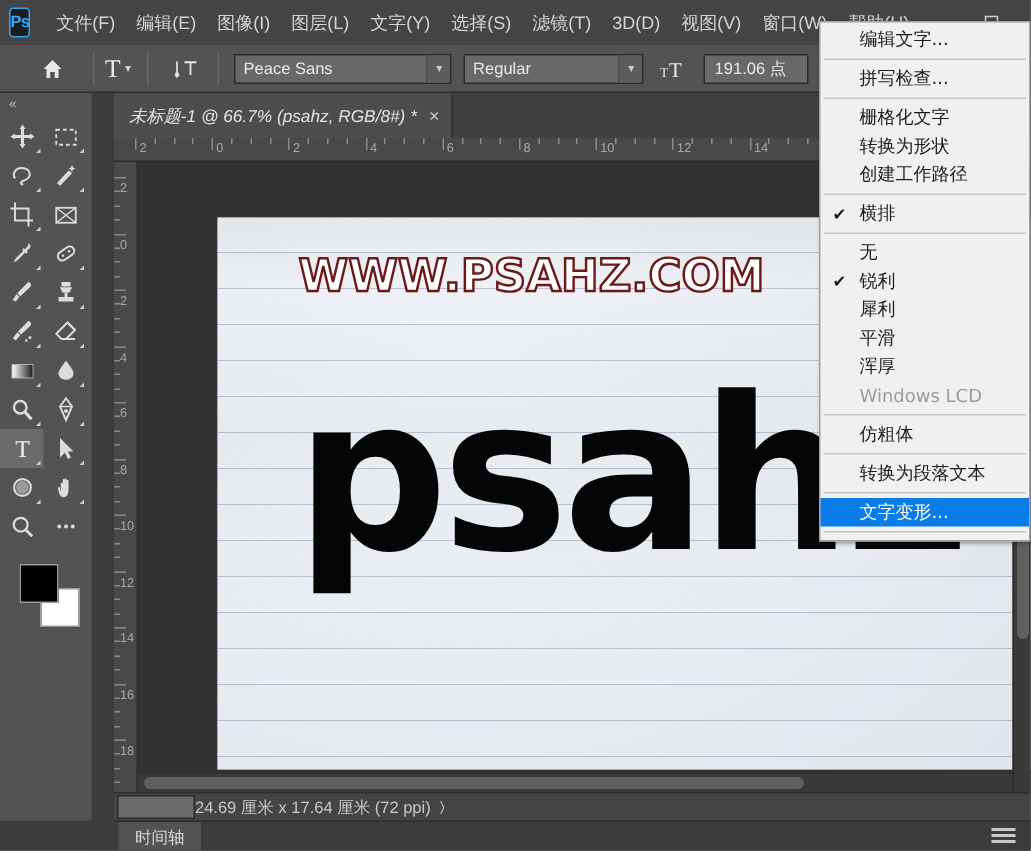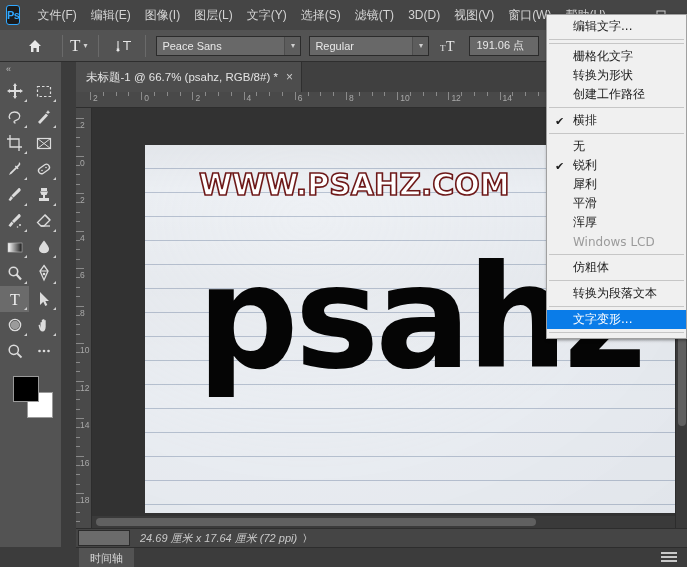"拼写检查..." div.dd-item { html: none -> <div> <span>拼写检查...</span> </div> }
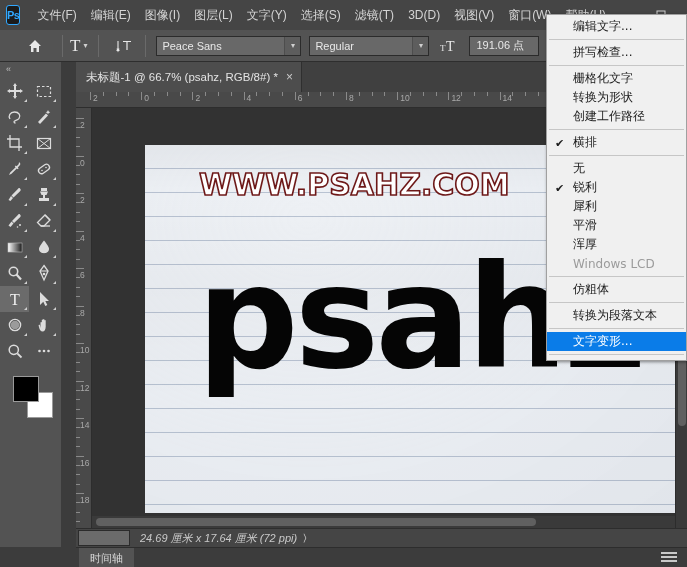"未标题-1 @ 66.7% (psahz, RGB/8#)" .tabbar { font-style: none -> italic }
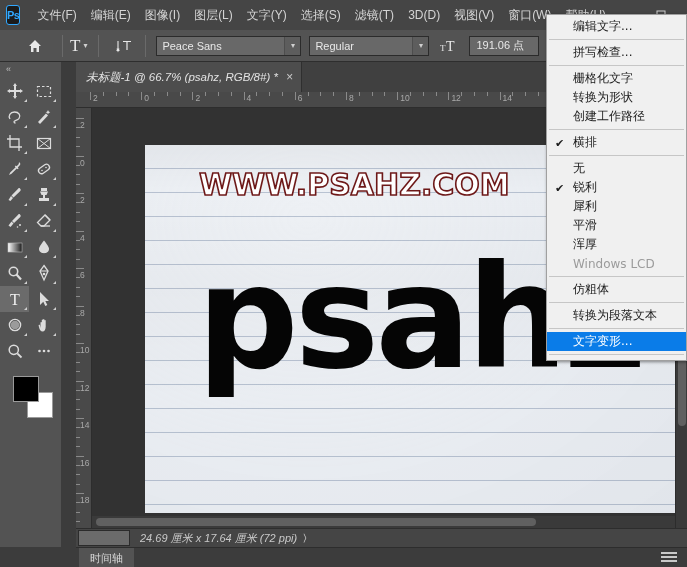"24.69 厘米 x 17.64 厘米" .status-text { font-style: italic -> none; margin-left: 10px -> none }
